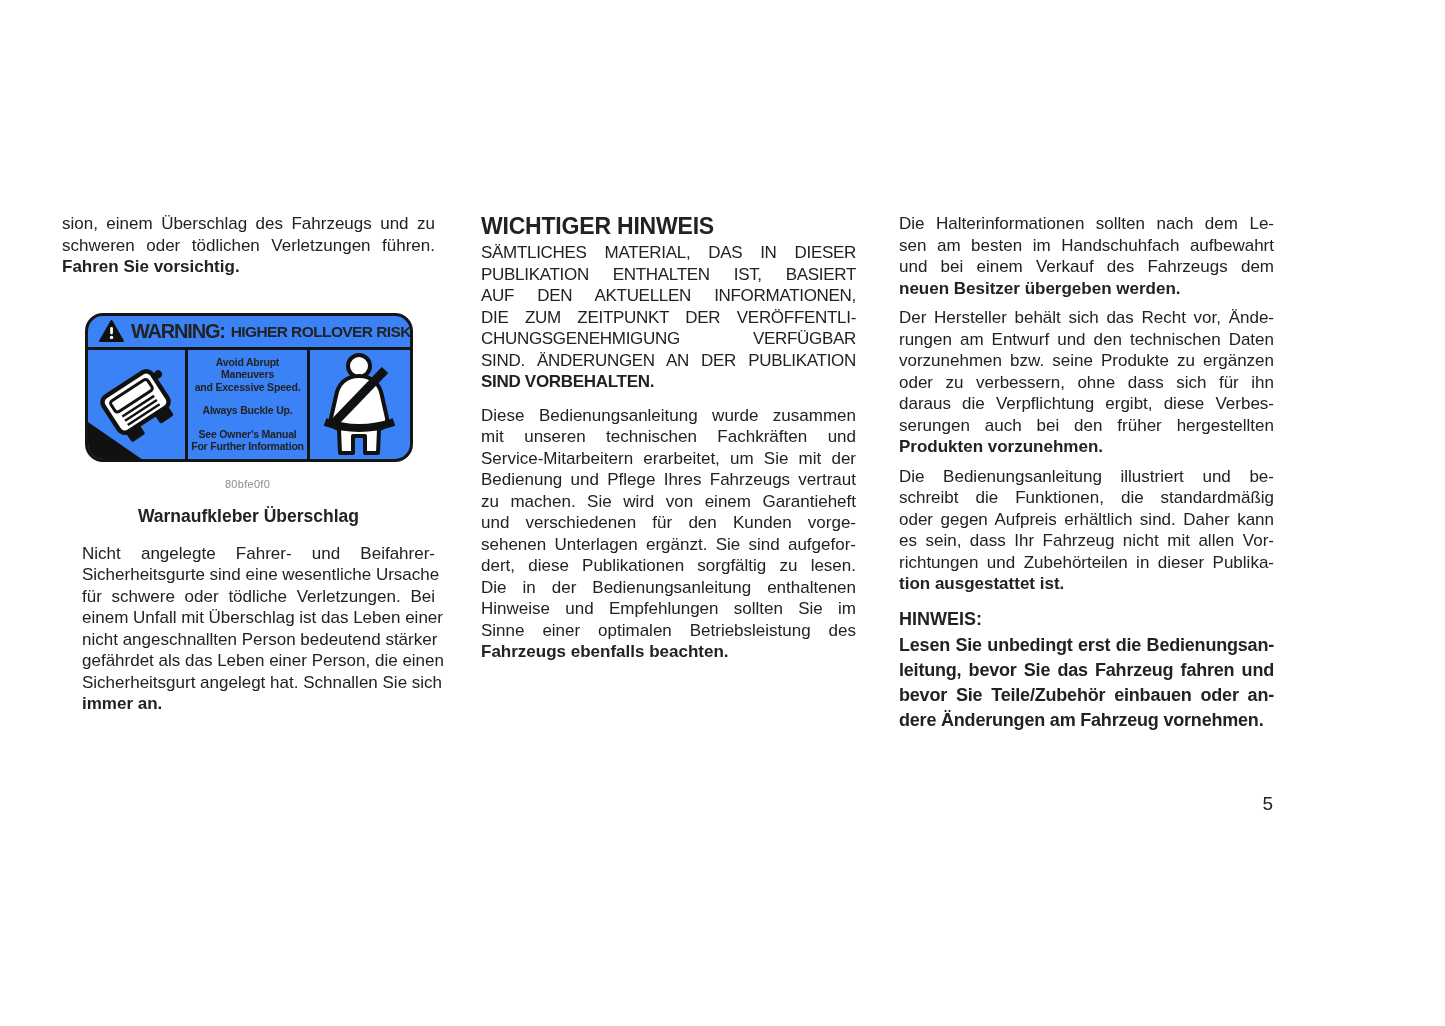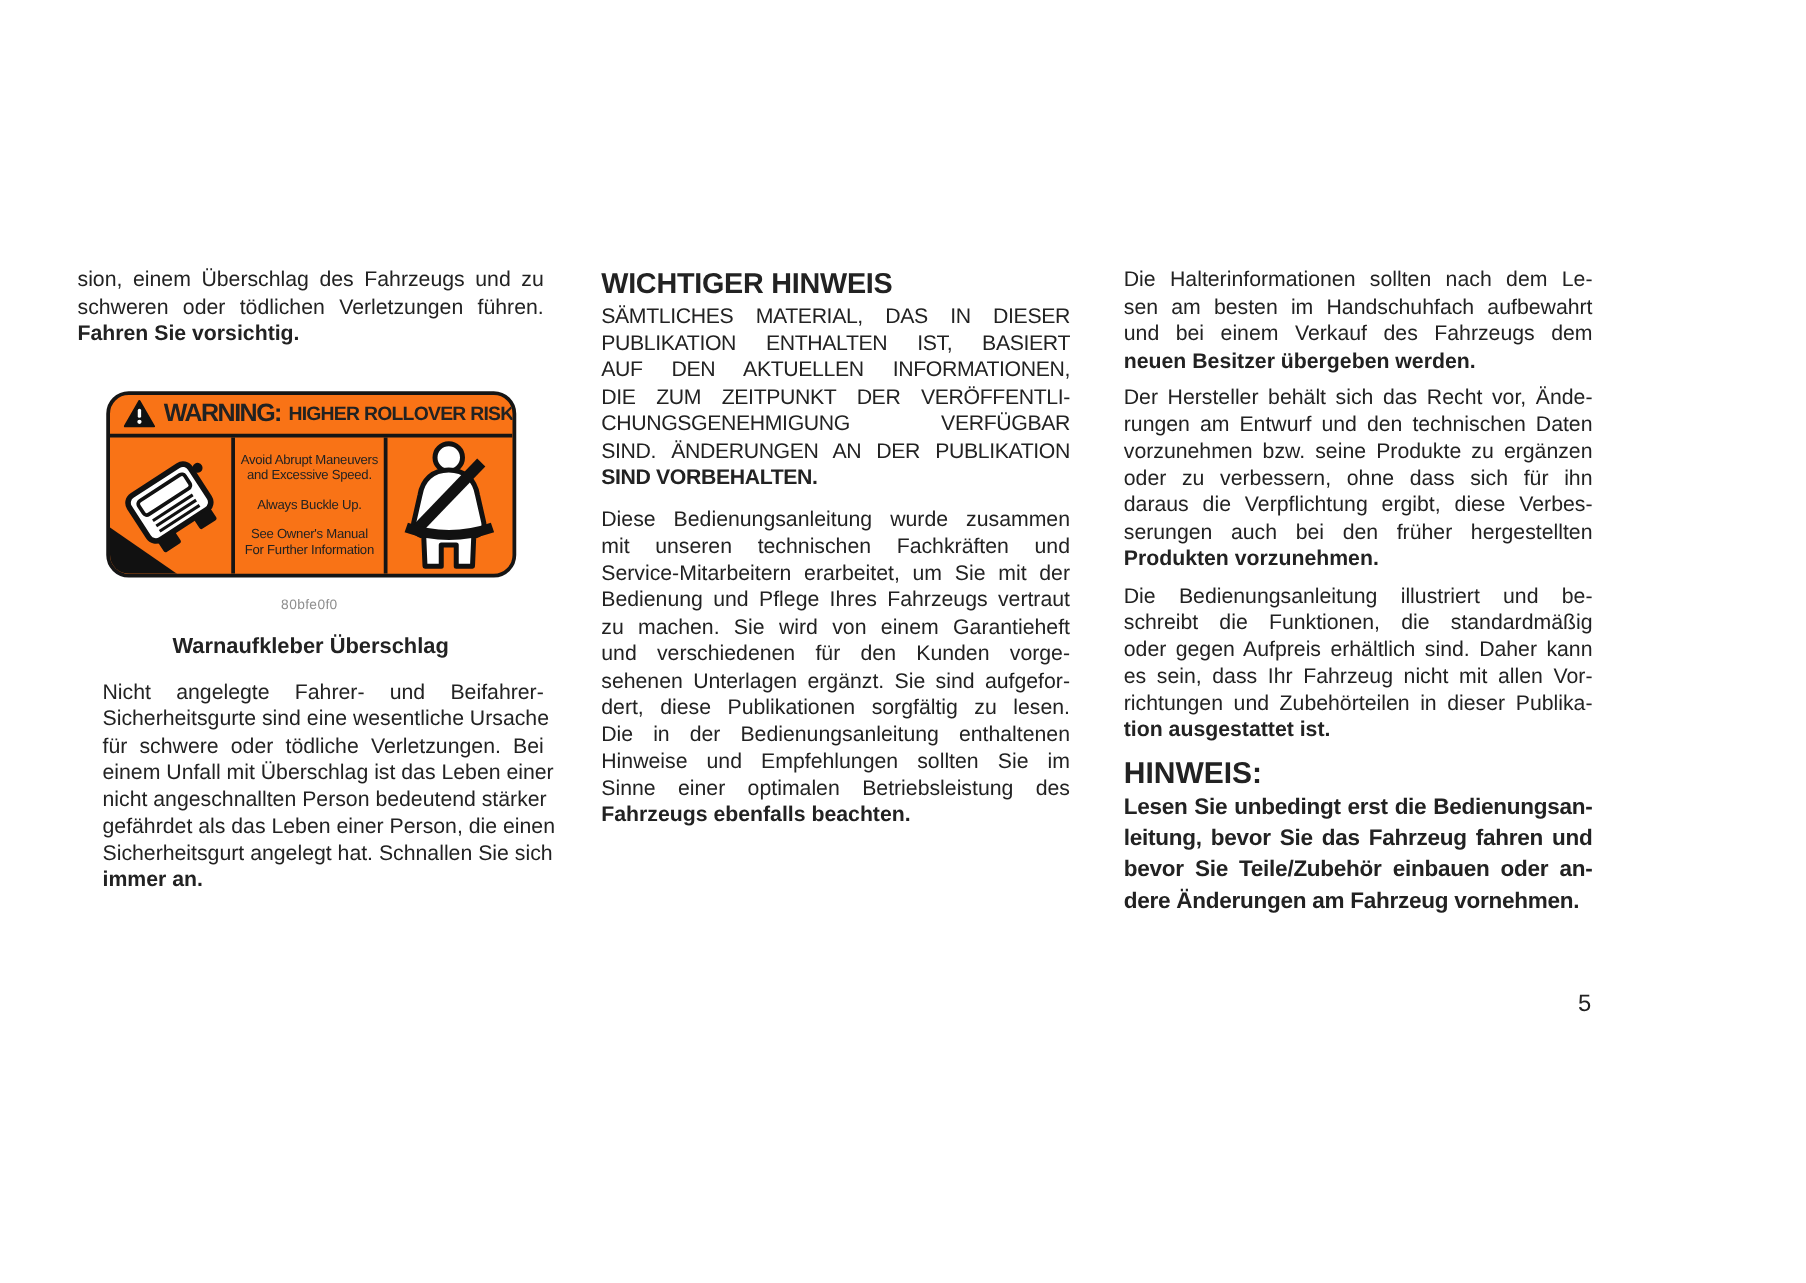"WARNING:" .wlabel { background: #f97316 -> #3b82f6 }
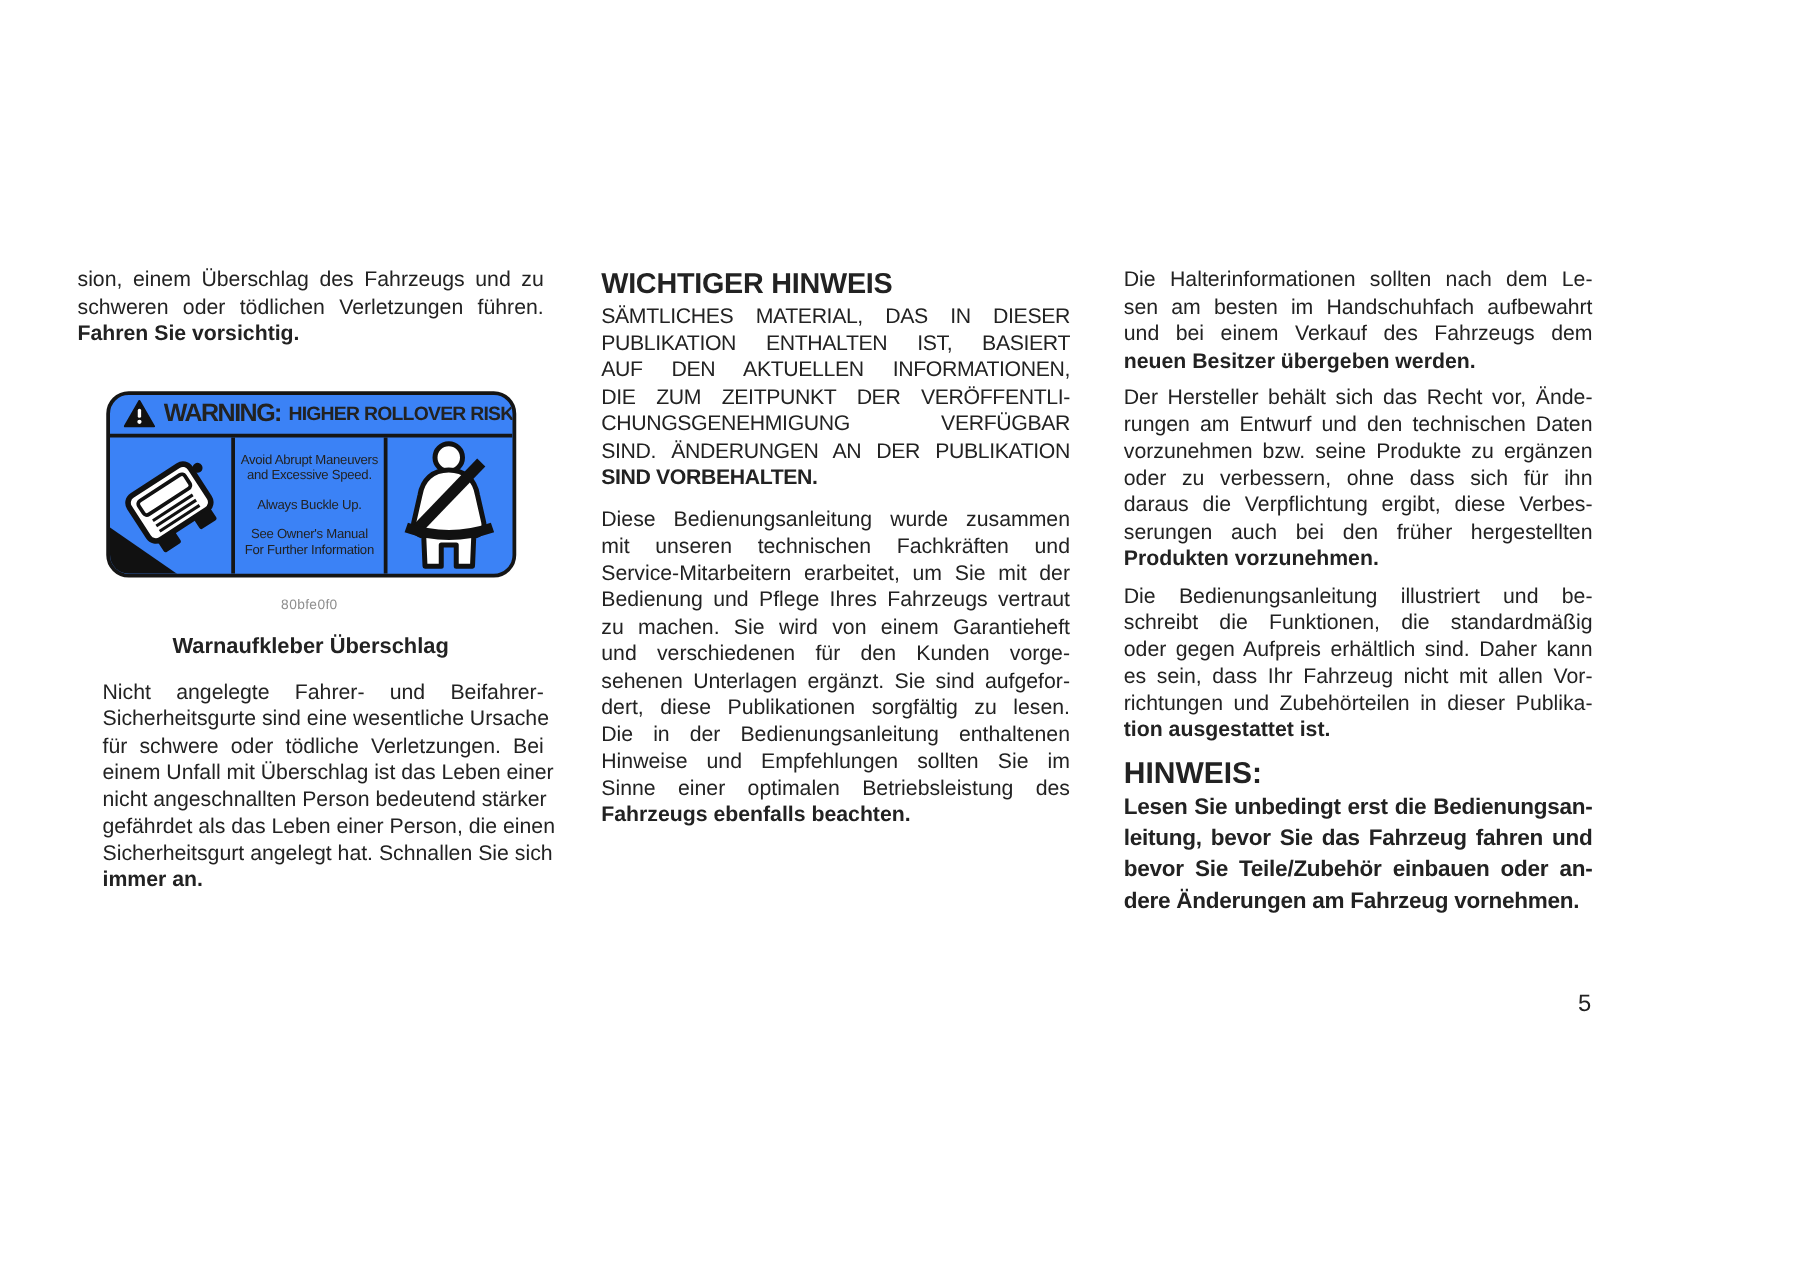"Avoid Abrupt Maneuvers" .wl-panel-mid { font-weight: normal -> bold }
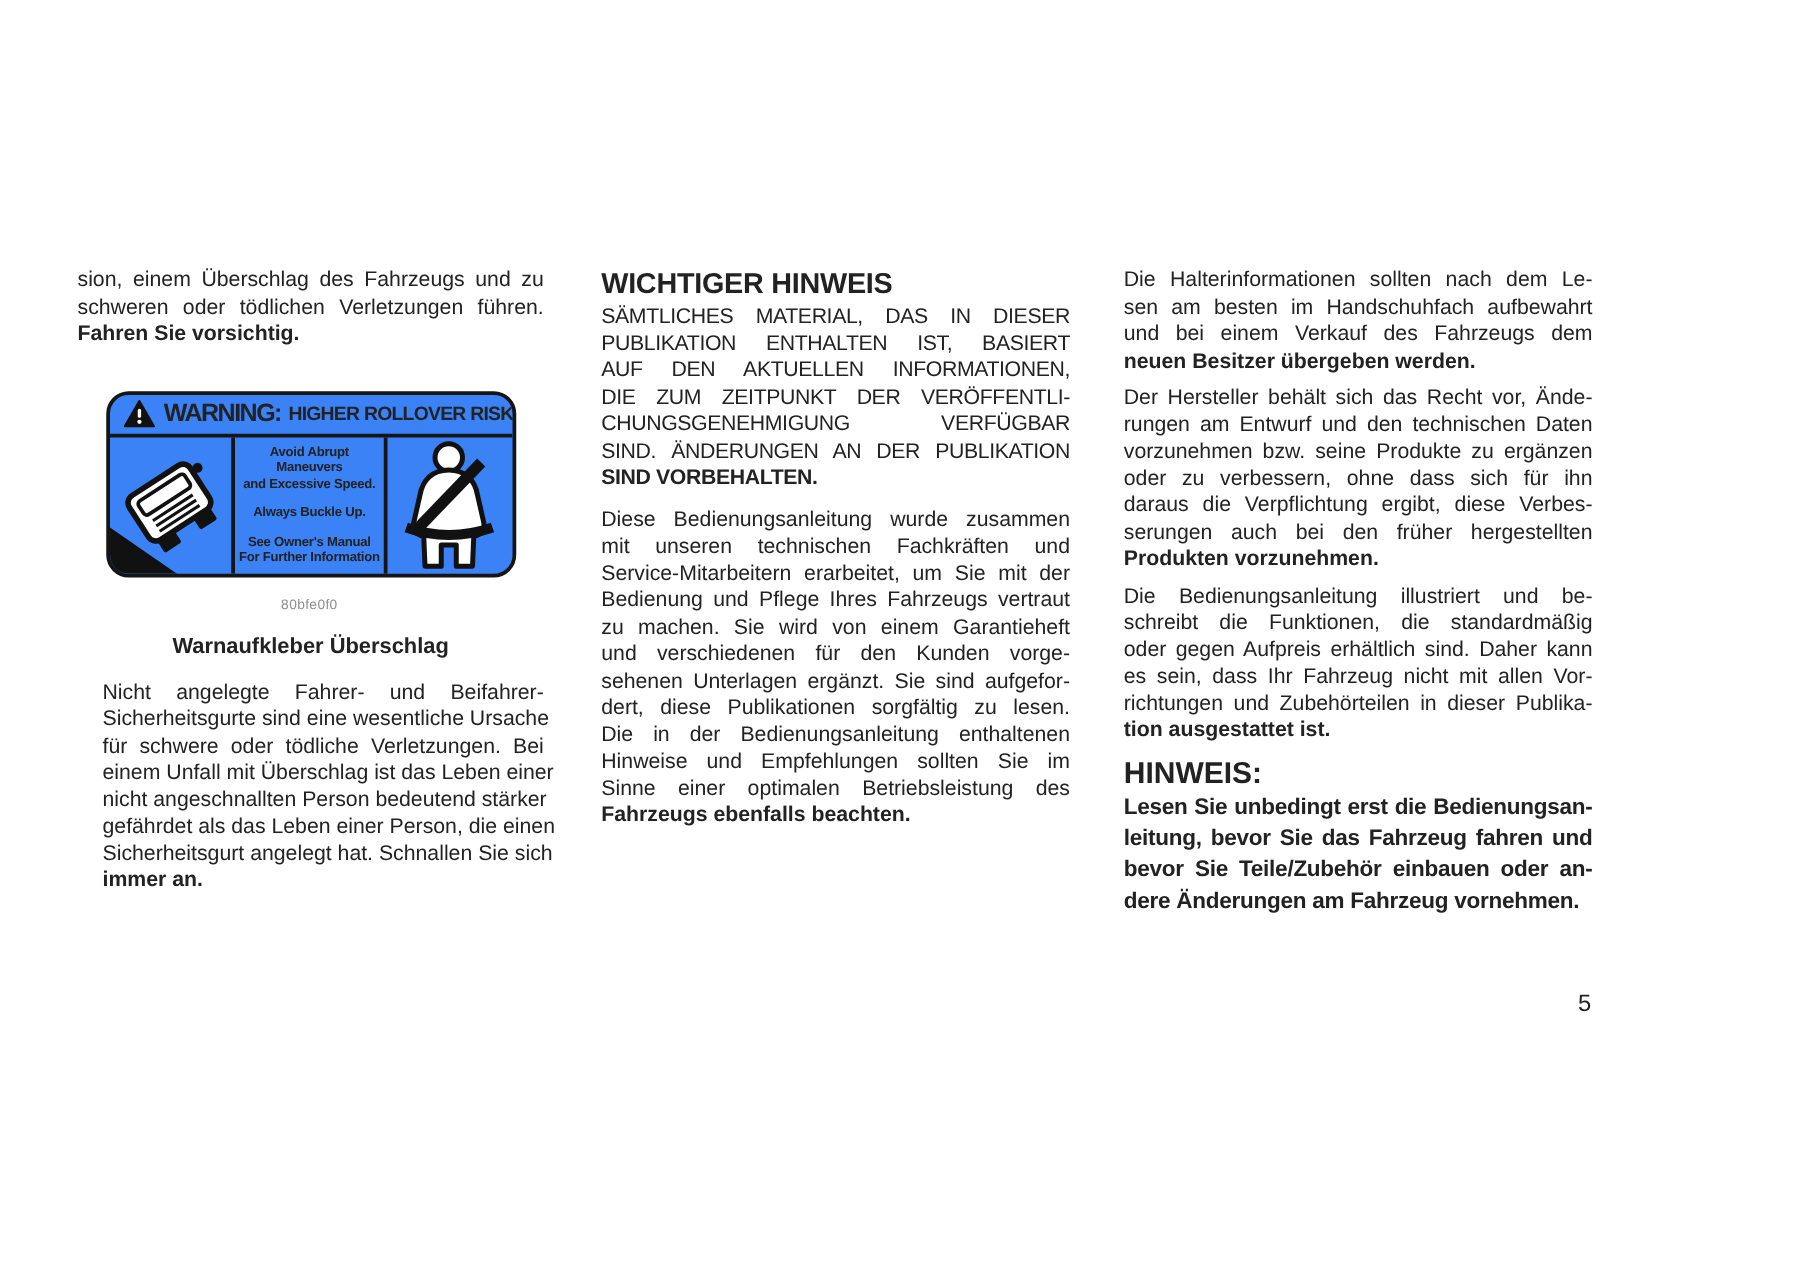"HINWEIS:" .note-heading { font-size: 24px -> 18px }
